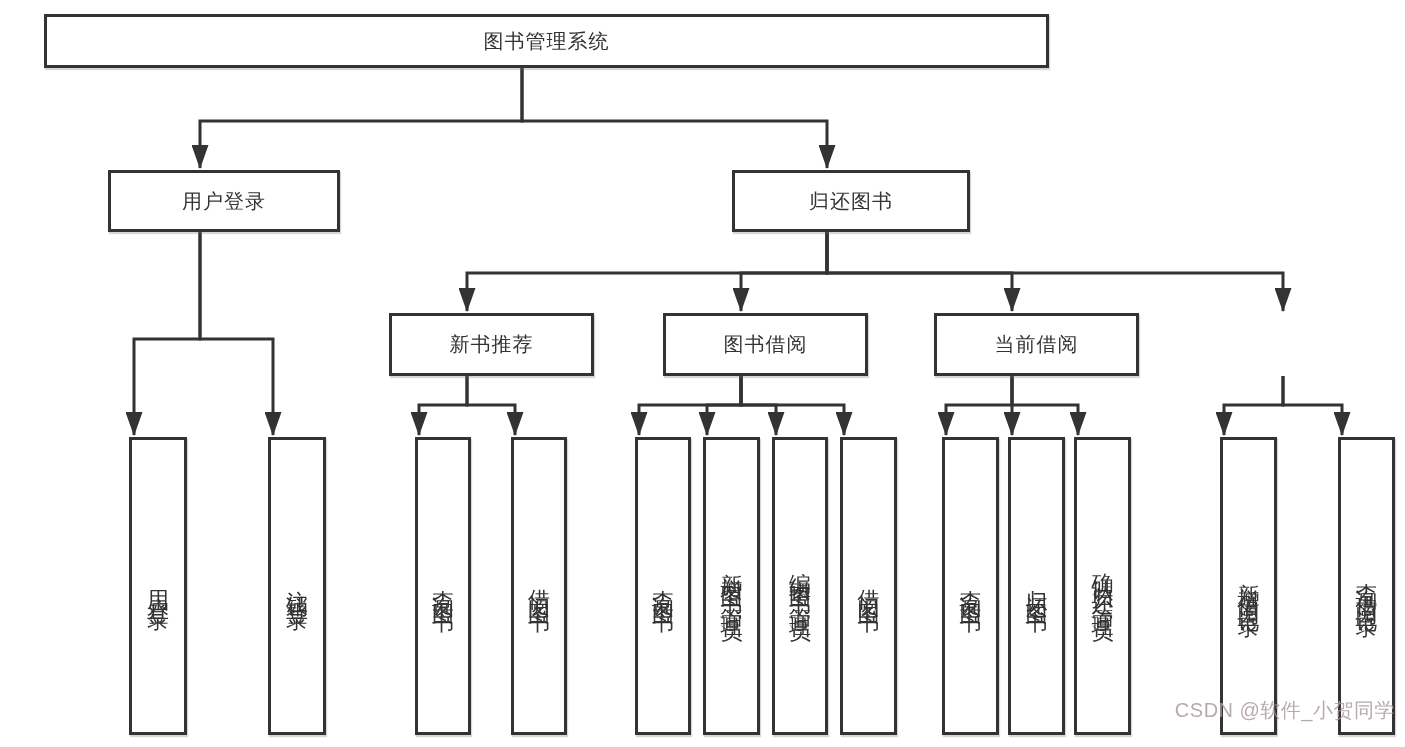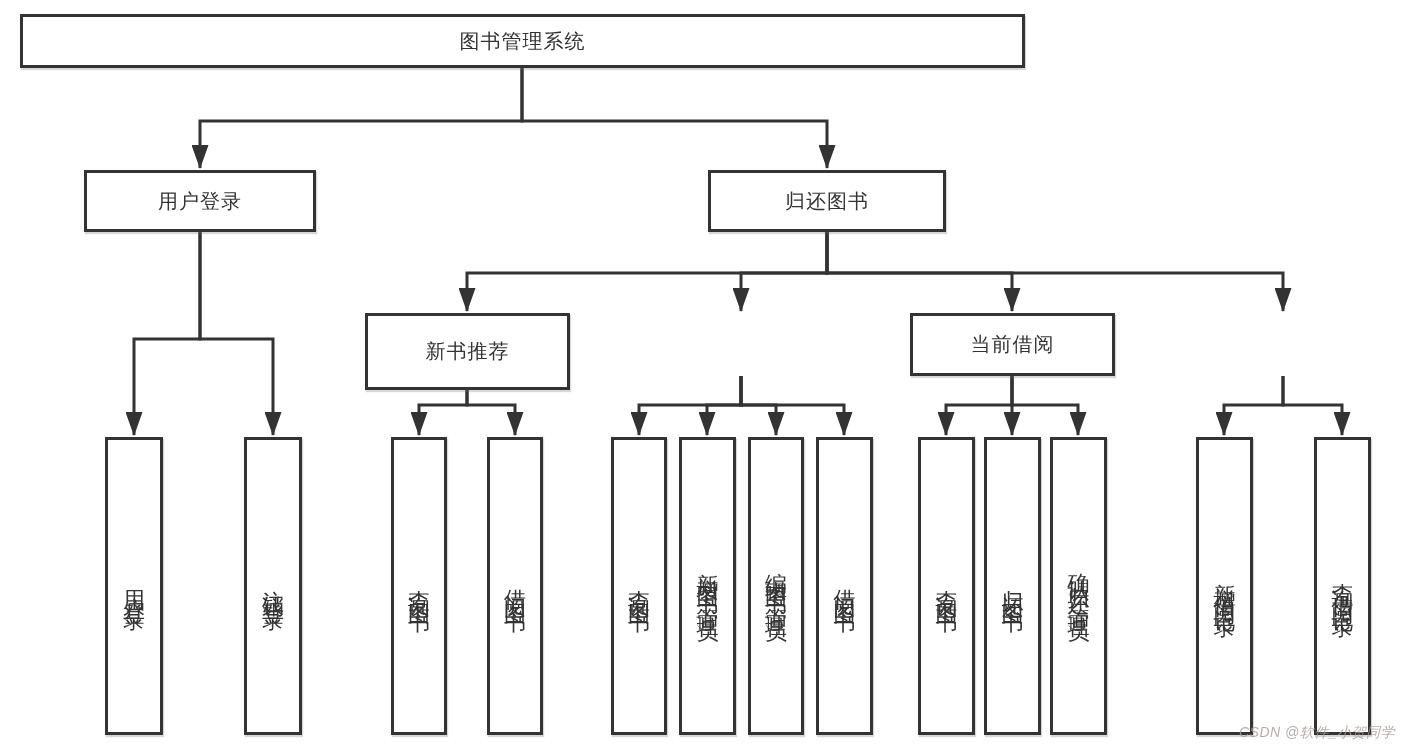"图书管理系统" .box { margin-left: none -> 24px }
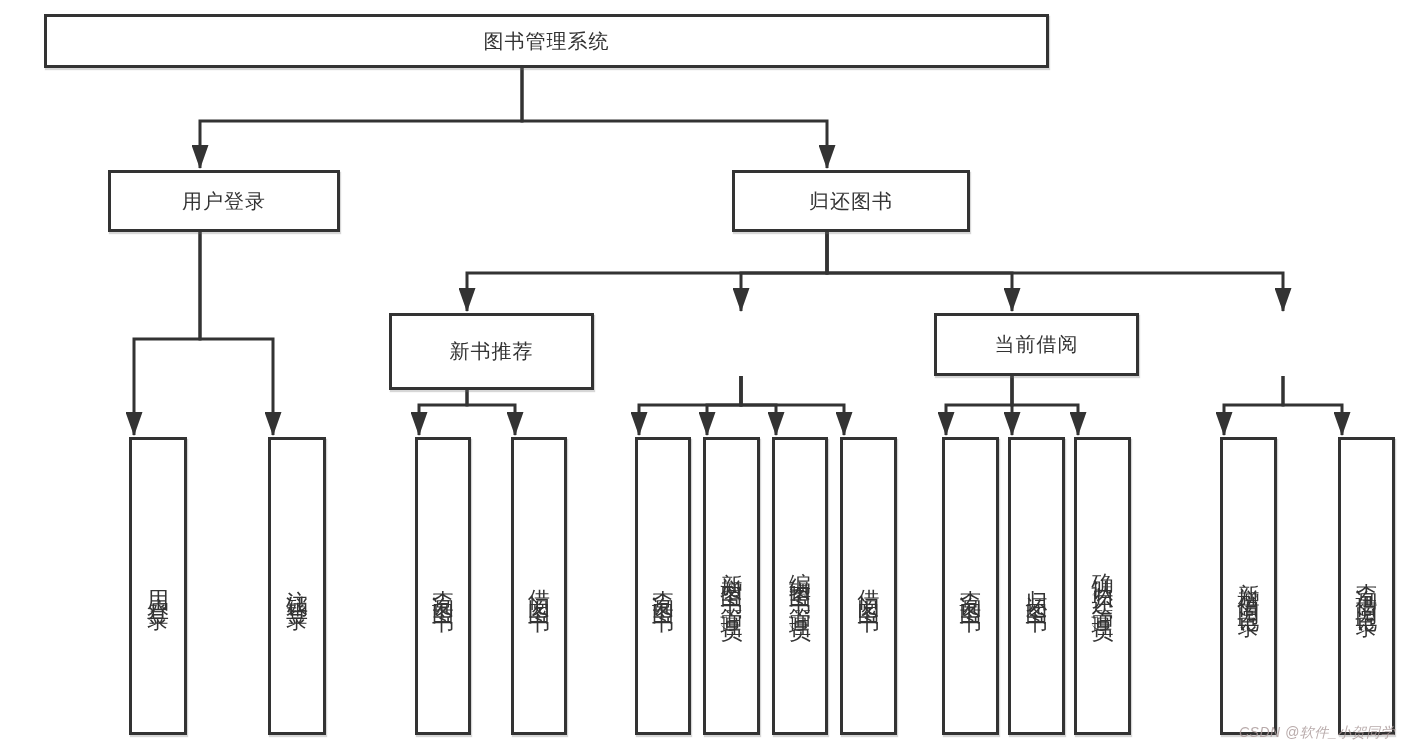"新书推荐" div.box { height: 77px -> 63px }
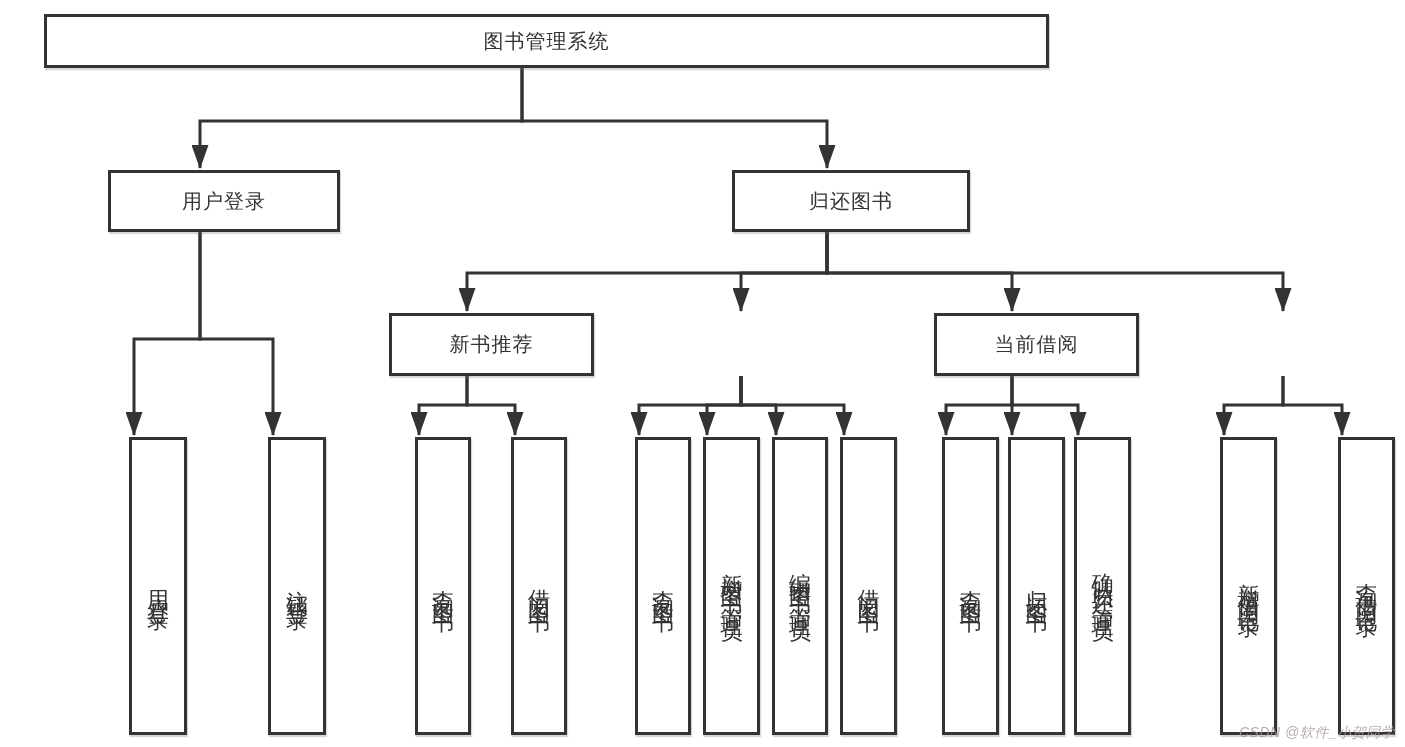"图书借阅" div.box { html: none -> <div> <span>图书借阅</span> </div> }
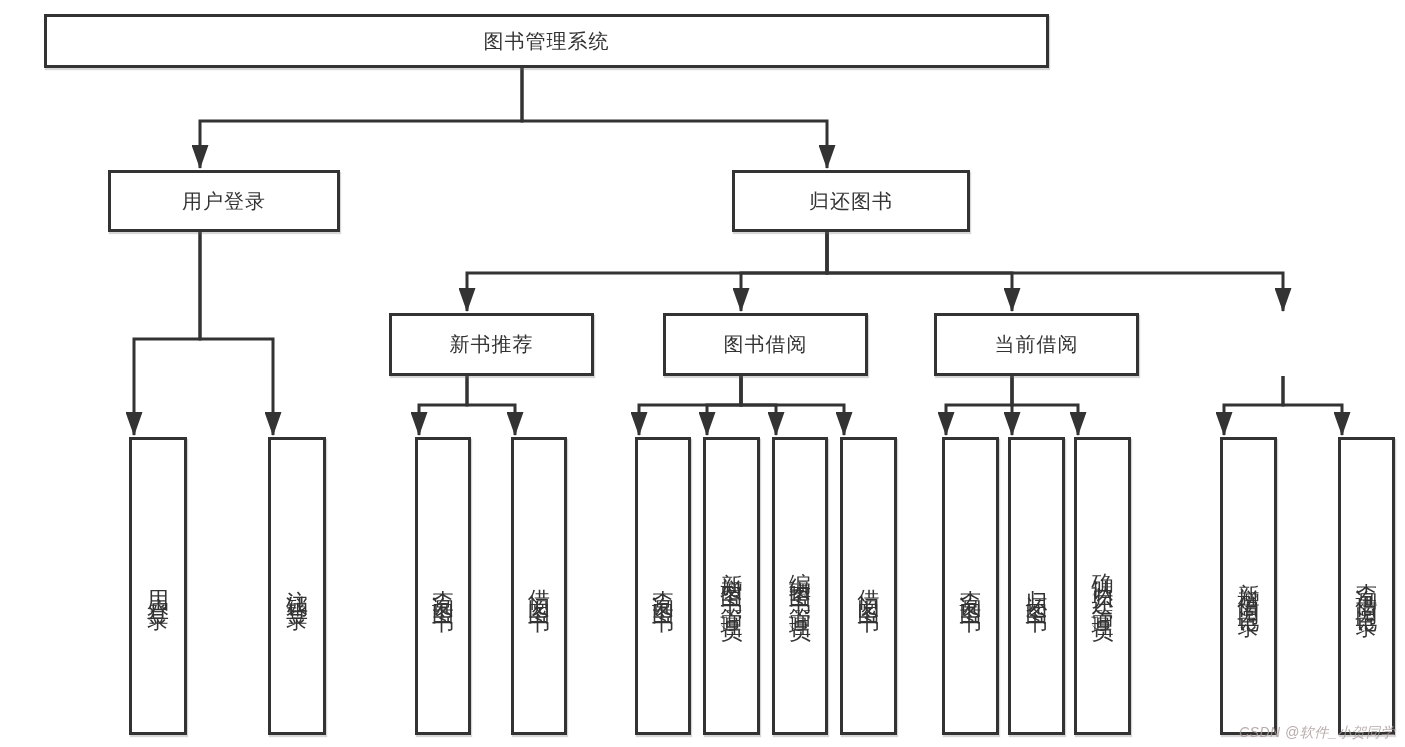"CSDN @软件_小贺同学" .watermark { bottom: 5px -> 23px; font-size: 14px -> 20px; font-style: italic -> none }
